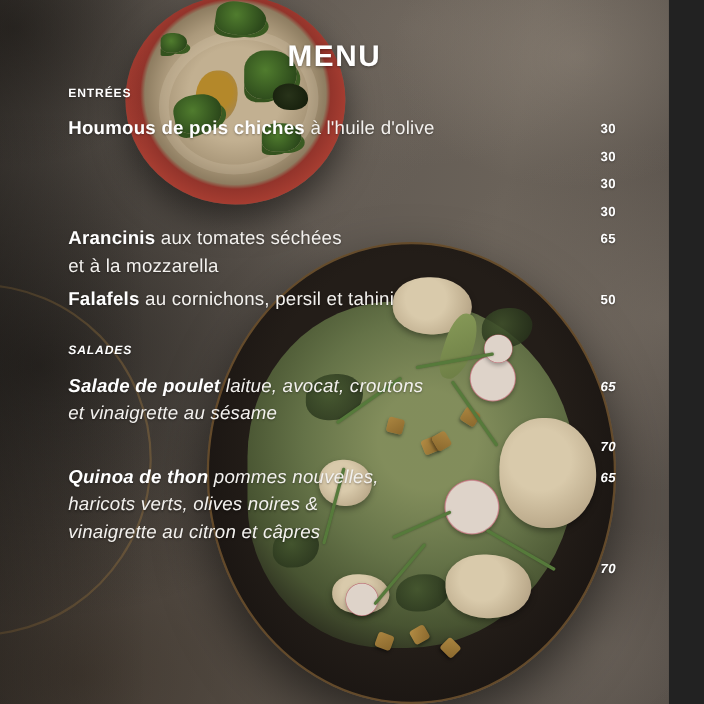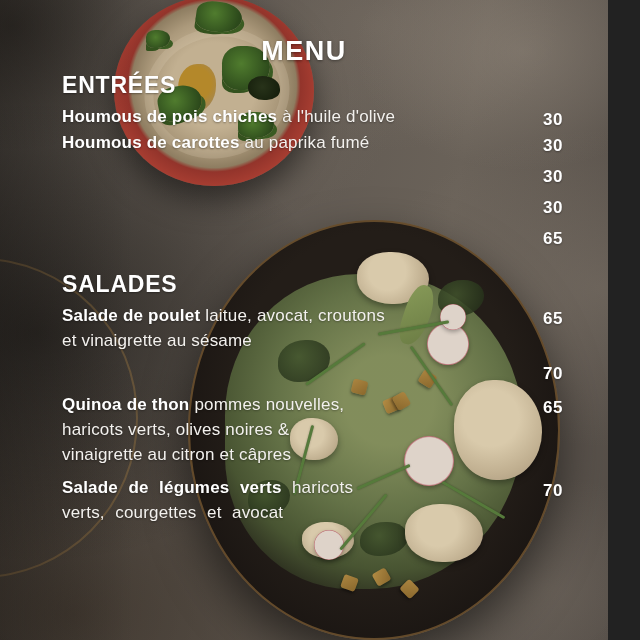"ENTRÉES" .section-header { font-size: 23px -> 11px }
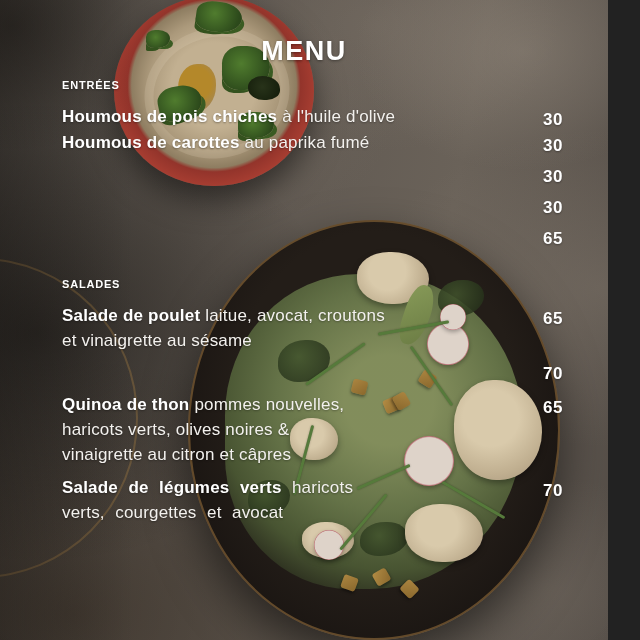"30" .price { font-size: 17px -> 12px }
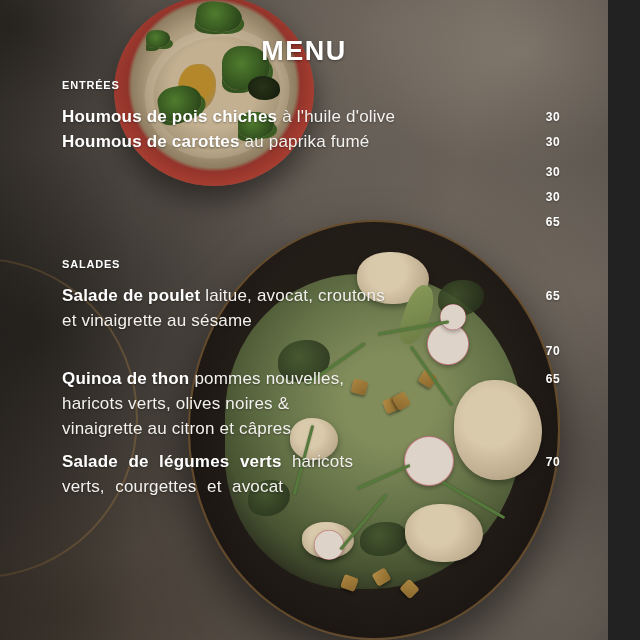"Houmous de carottes au paprika" div.item-text { html: <div><span>Houmous de carottes</span> <span>au paprika fumé</span></div> -> none }
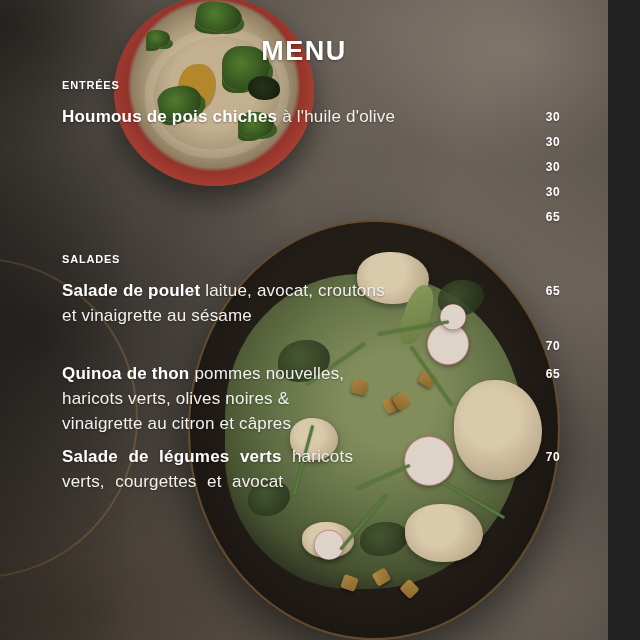"Arancinis aux tomates séchées" div.item-text { html: none -> <div><span>Arancinis</span> <span>aux tomates séchées et à la mozzarella</span></div> }
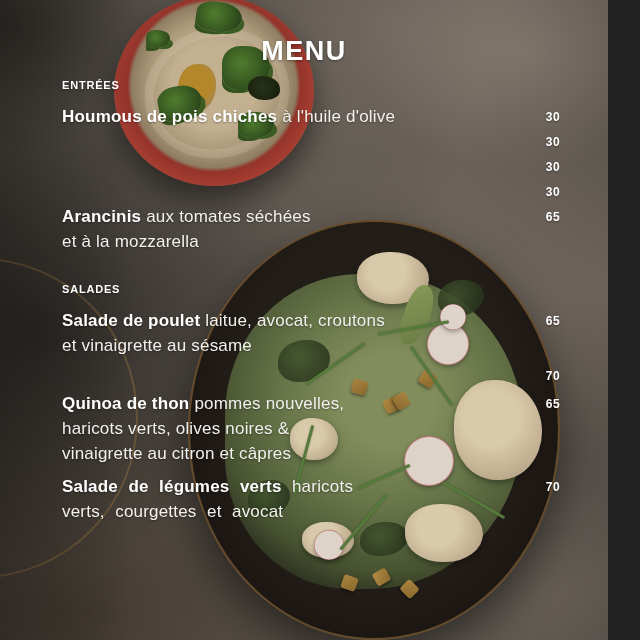"Falafels au cornichons, persil et" div.row { html: none -> <div> <div><span>Falafels</span> <span>au cornichons, persil et tahini</span></div> <div>50</div> </div> }
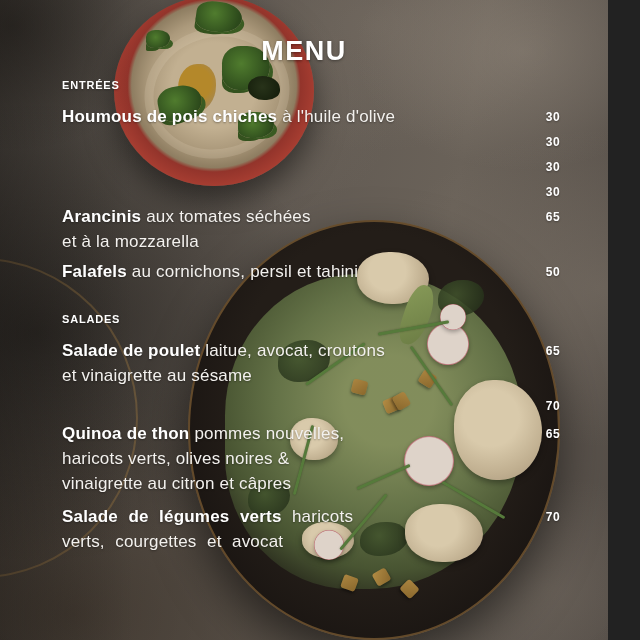"SALADES" .menu-section + .menu-section { font-style: none -> italic }
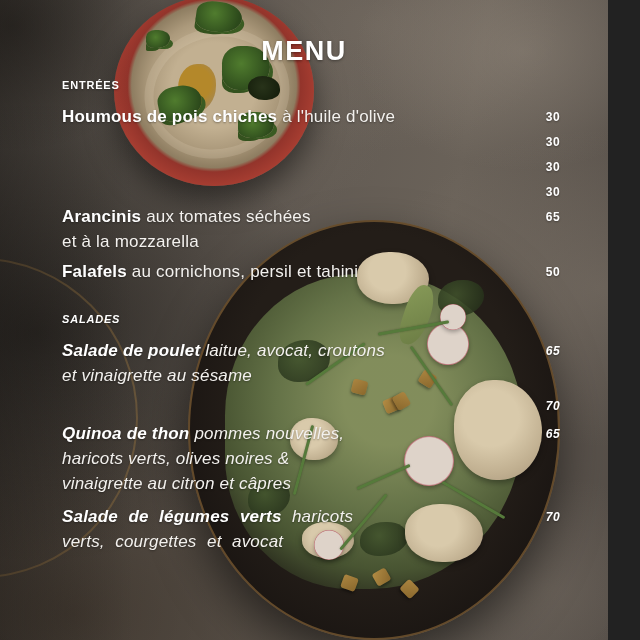"Salade de légumes verts haricots" div.item-text { html: <div><span>Salade de légumes verts</span> <span>haricots verts, courgettes et avocat</span></div> -> none }
